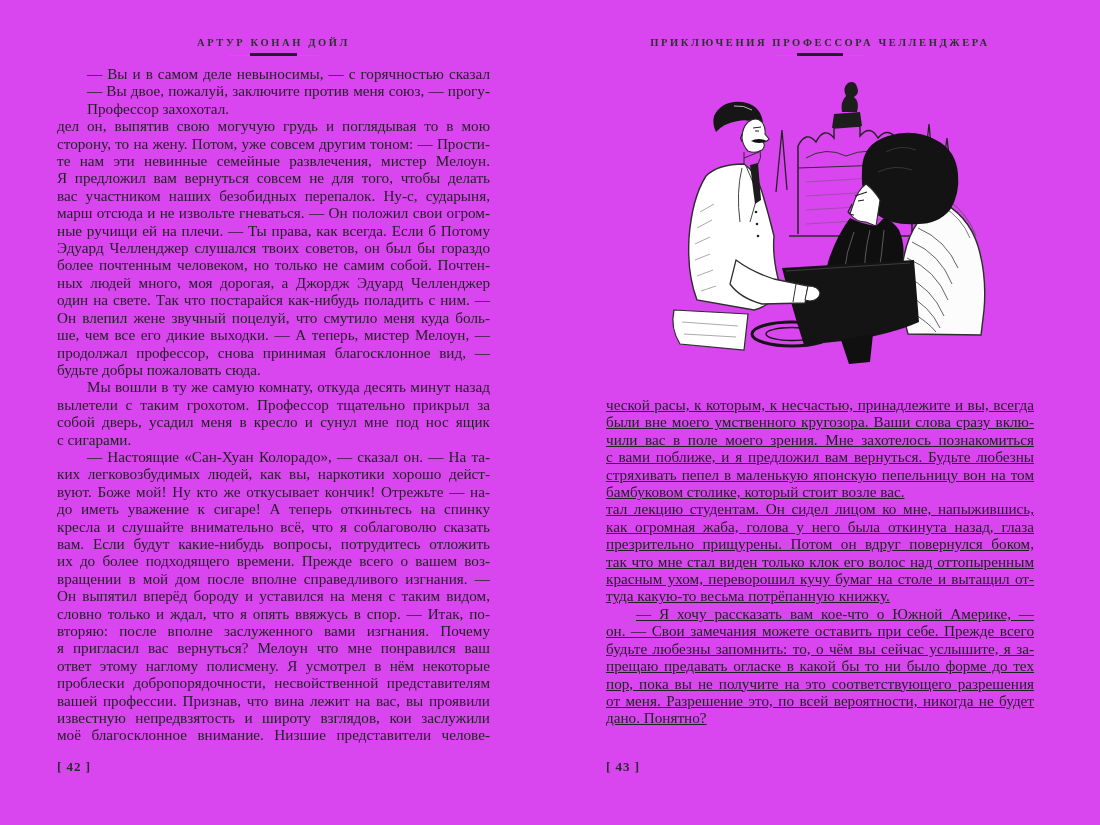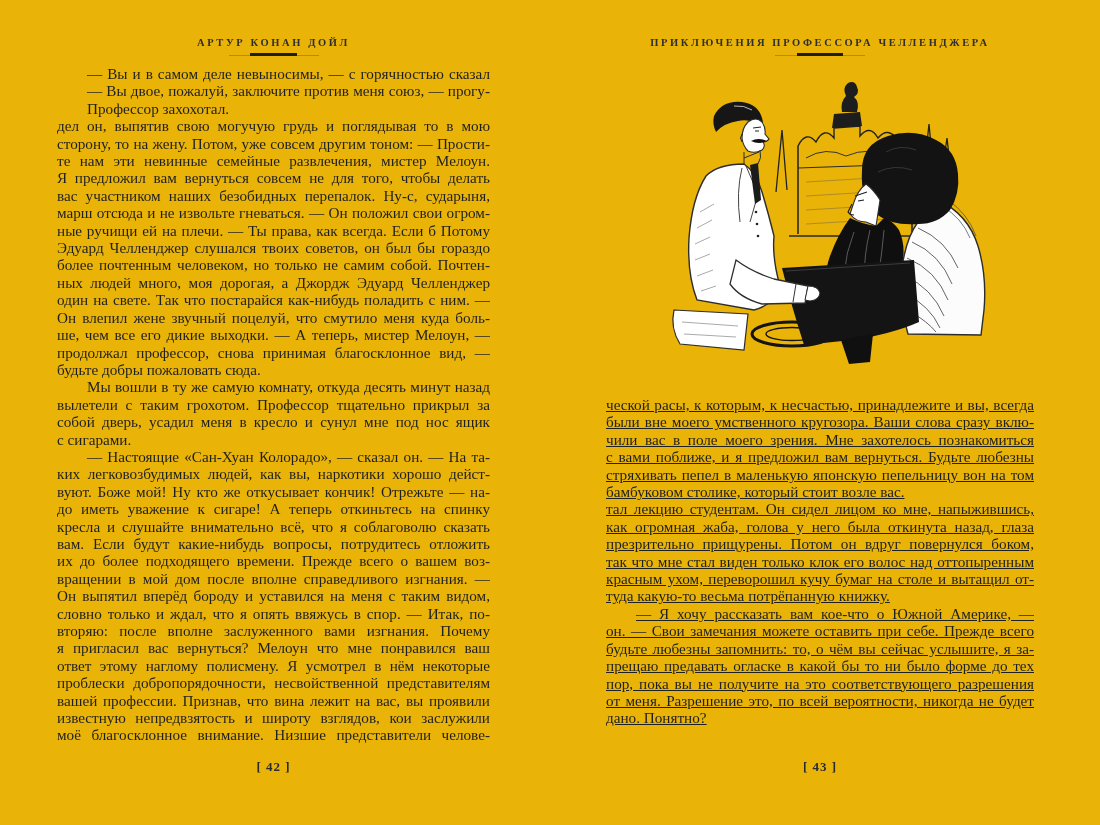"АРТУР КОНАН ДОЙЛ" .spread { background: #eab308 -> #d946ef }
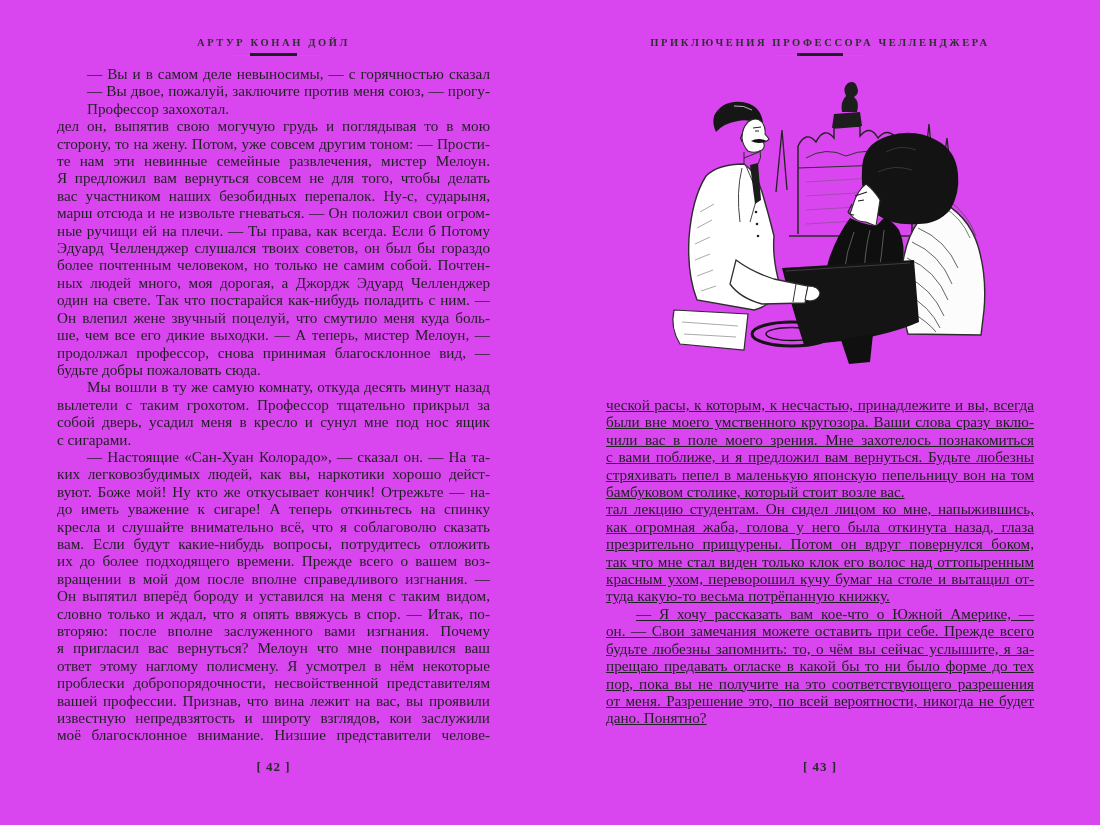"[ 42 ]" .page-number { text-align: center -> left }
